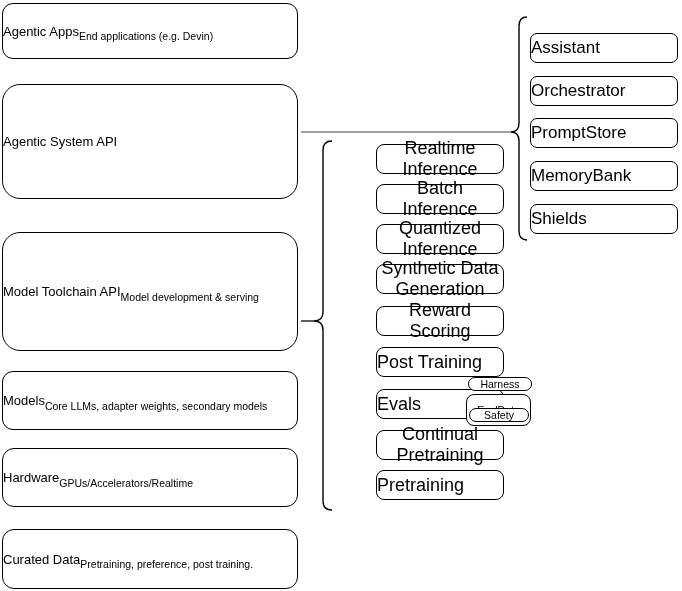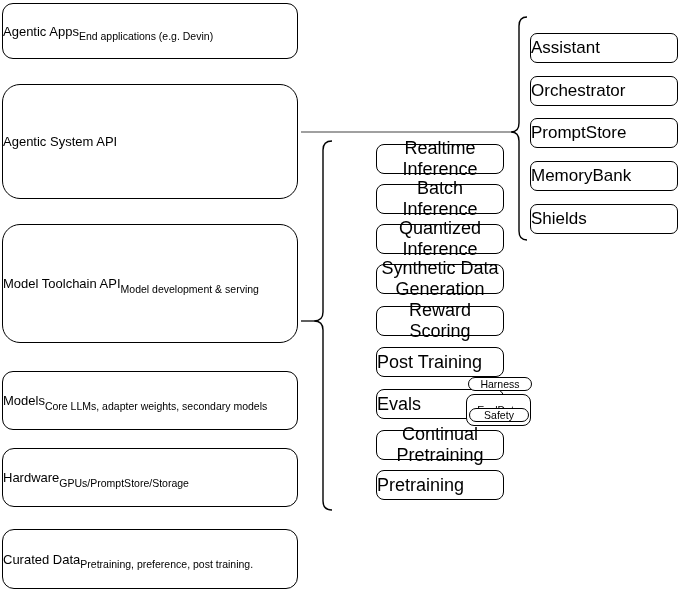"Model Toolchain API" .lb2 { top: 224px -> 232px }
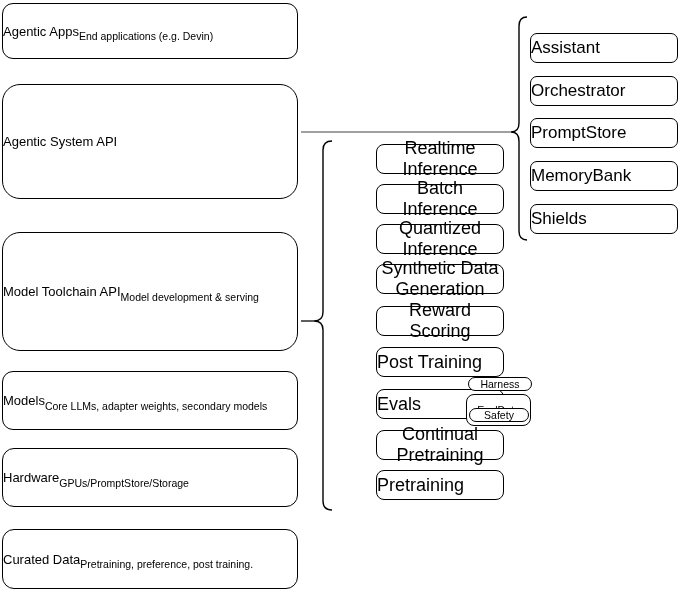"GPUs/PromptStore/Storage" div.lsub { text: GPUs/PromptStore/Storage -> GPUs/Accelerators/Realtime }
